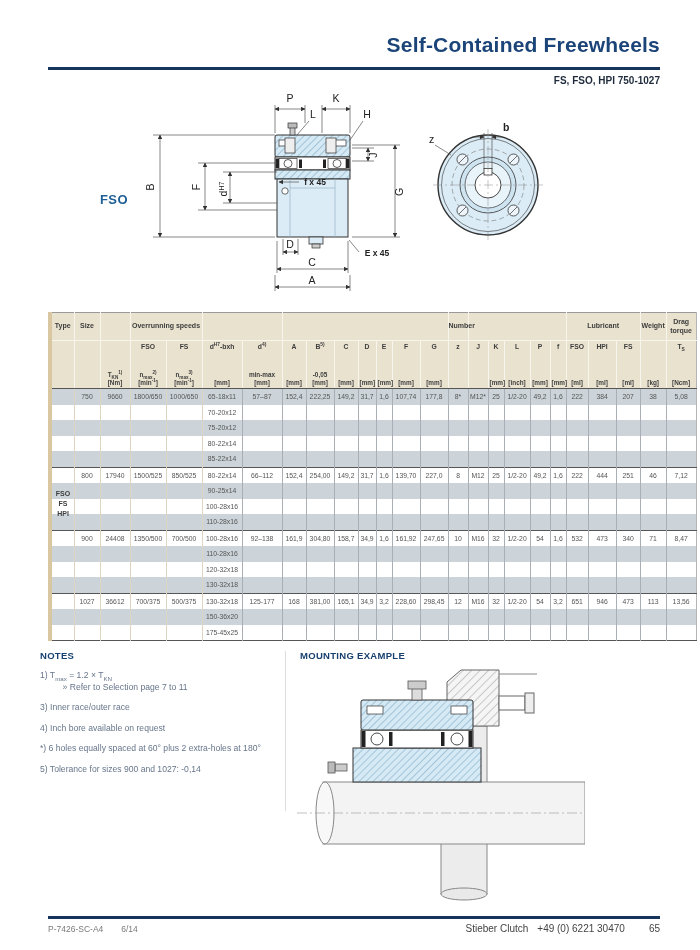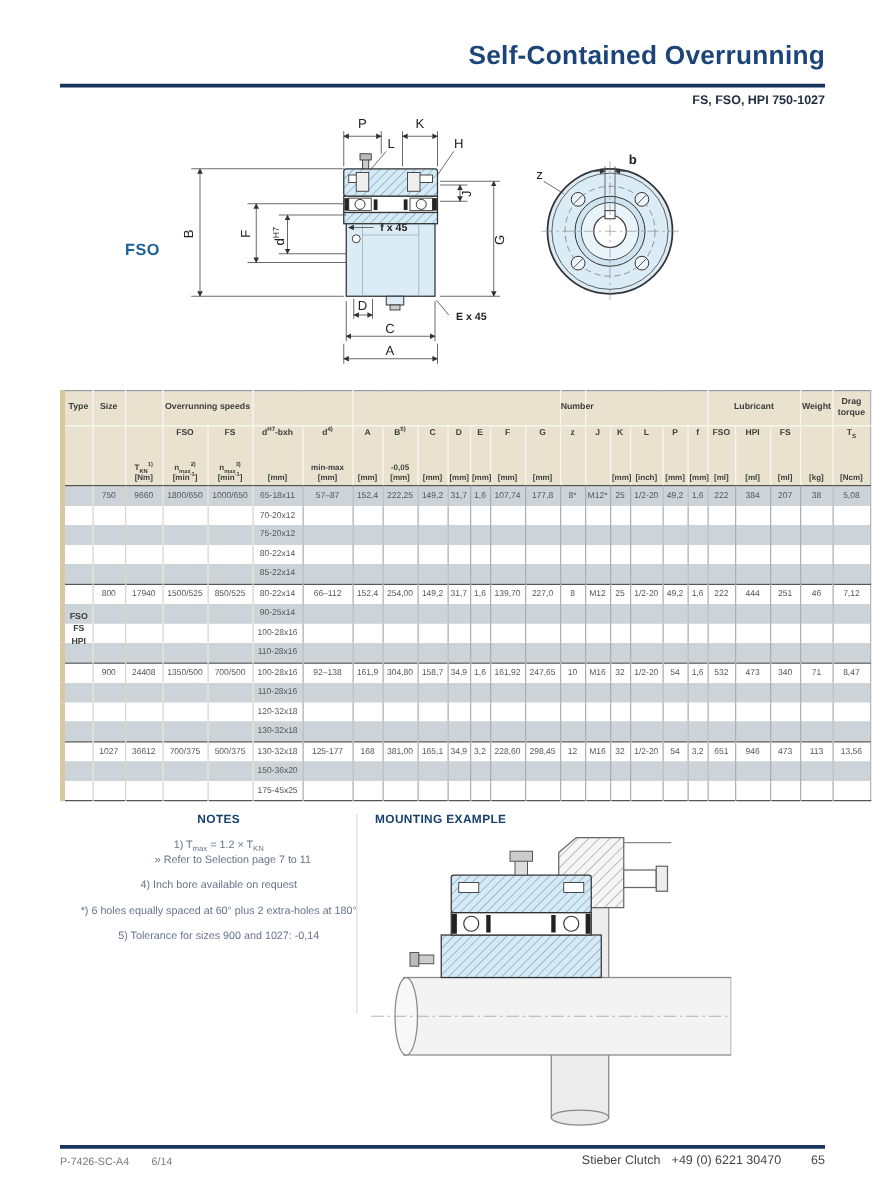"Self-Contained Overrunning" div.title { text: Overrunning -> Freewheels }
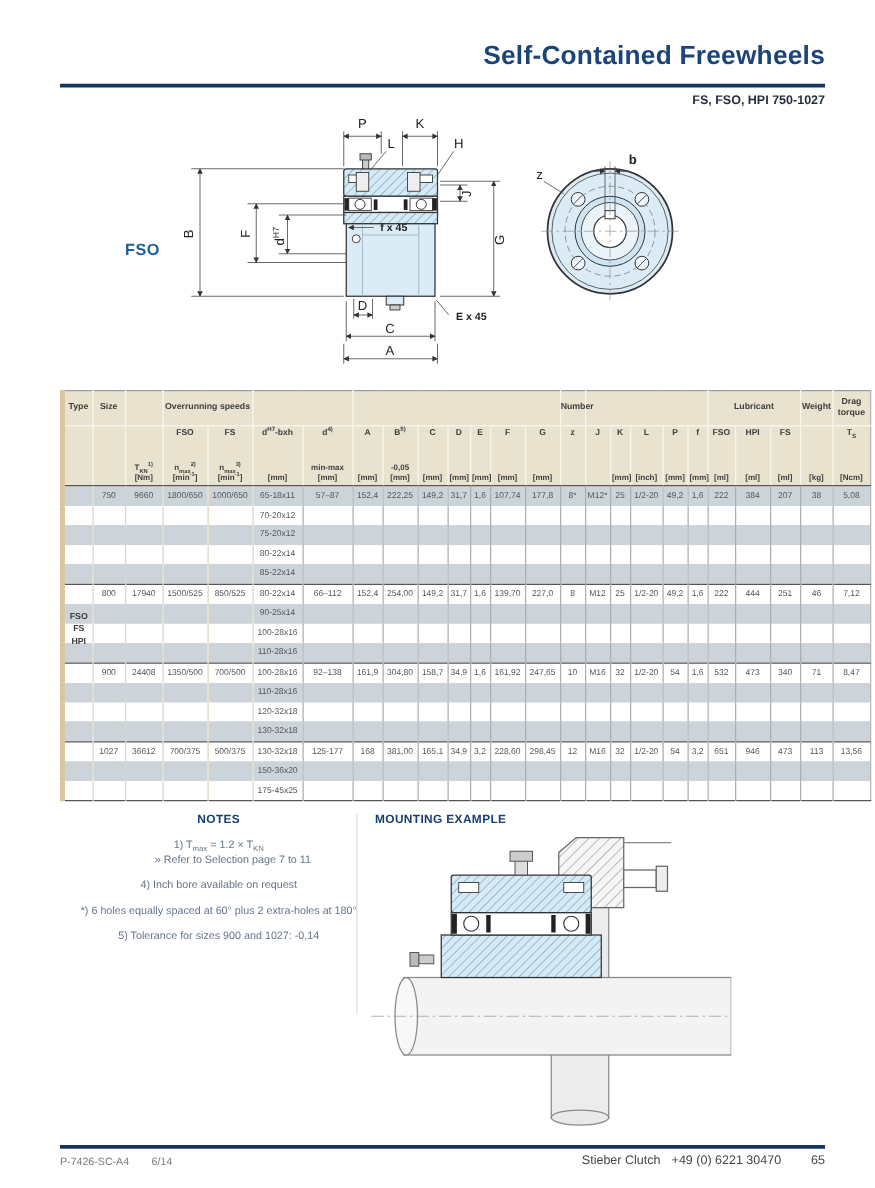"NOTES" #notes { left: 59px -> 40px; text-align: center -> none }
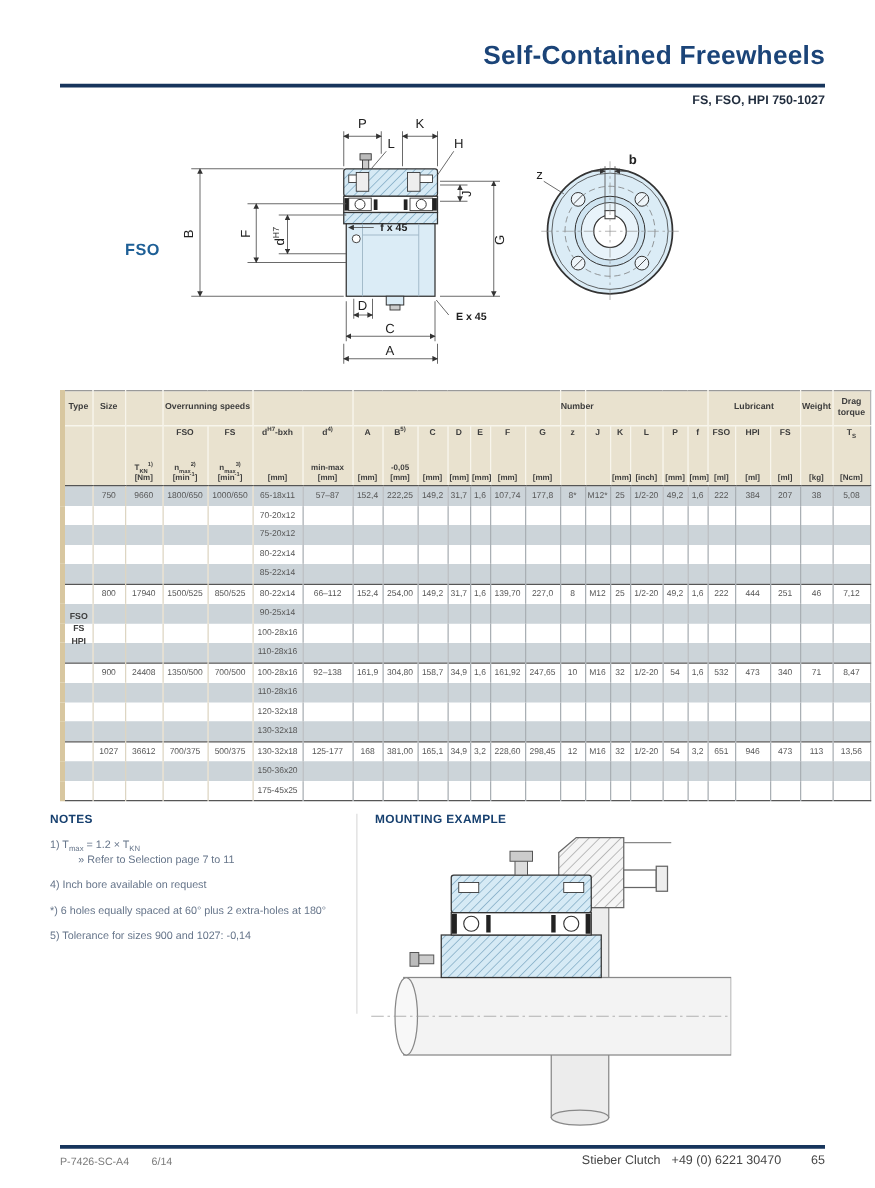"3) Inner race/outer race" div.note { html: none -> <div>3) Inner race/outer race</div> }
